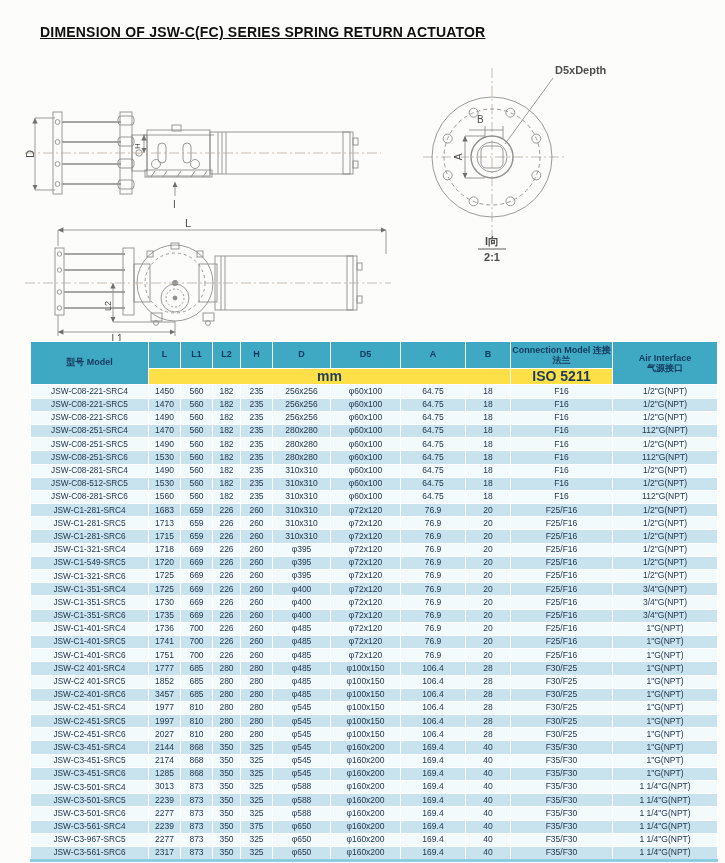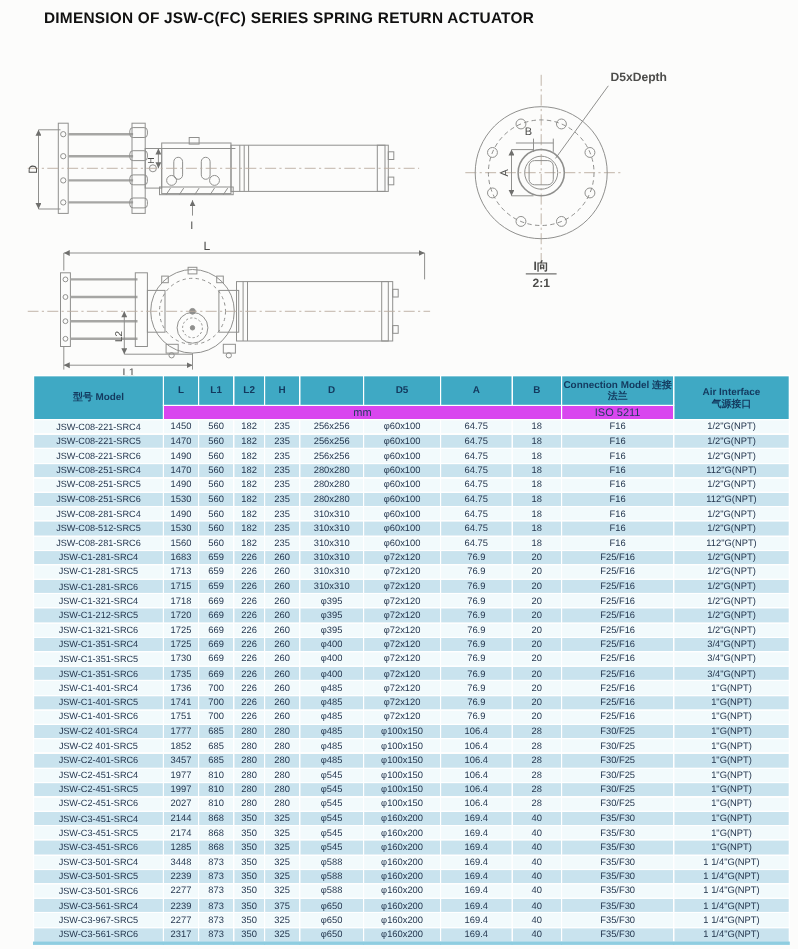"DIMENSION OF JSW-C(FC) SERIES SPRING" .page-title { text-decoration: none -> underline; top: 8px -> 24px }
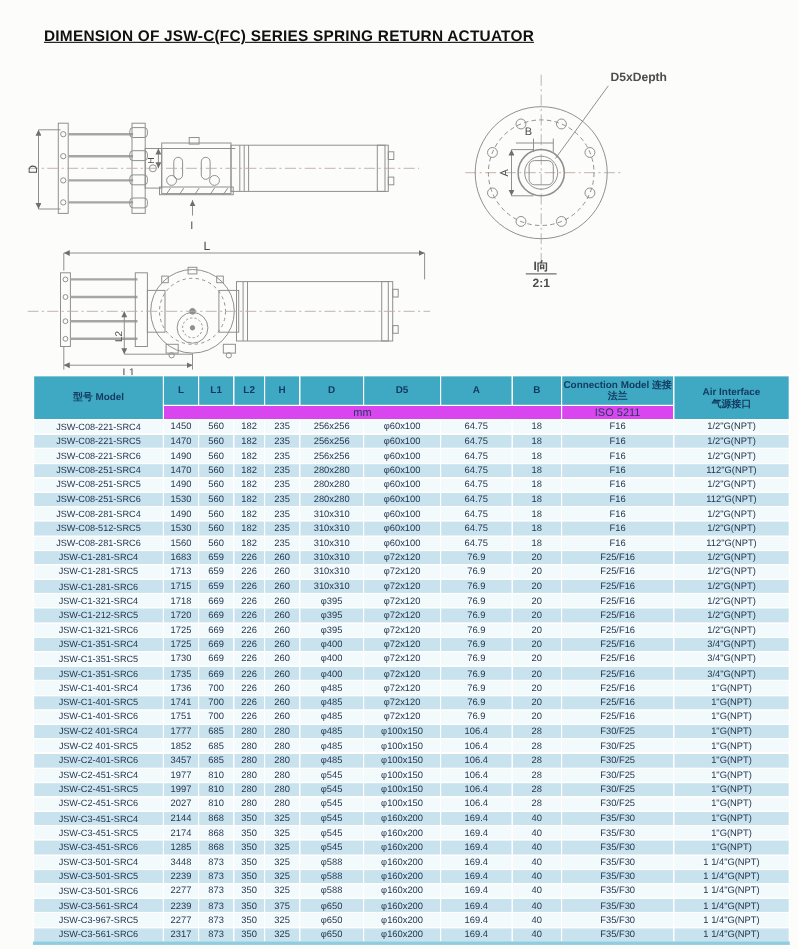"mm" table.dim thead tr.h2 th { background: #d946ef -> #fde047; font-size: 10px -> 14px; font-weight: normal -> bold }
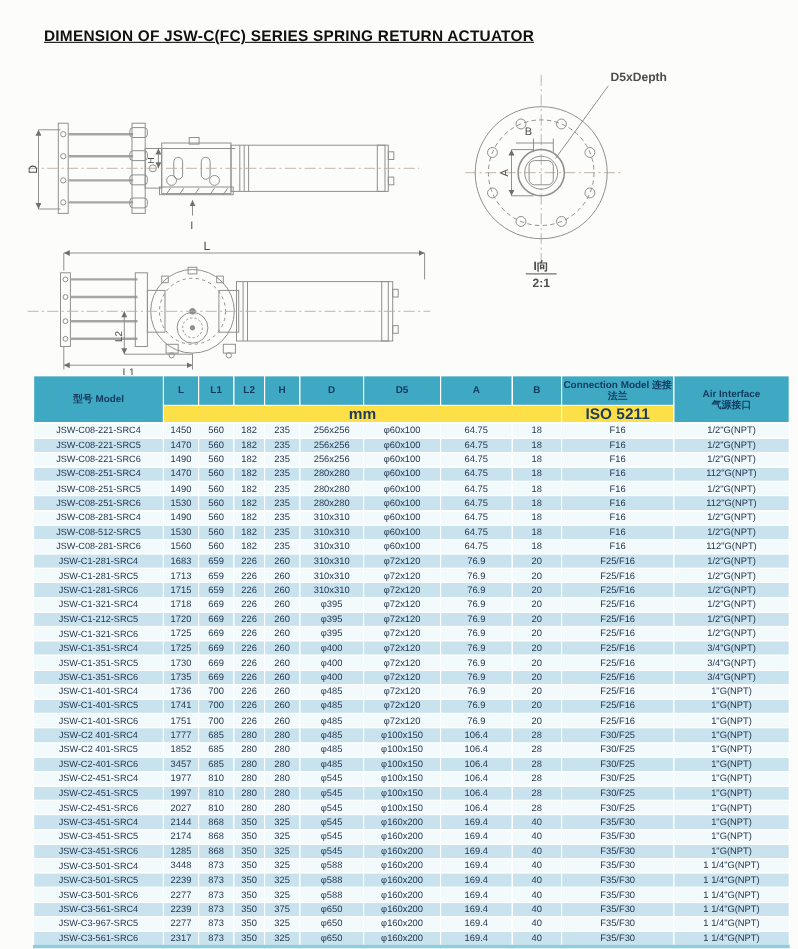"JSW-C1-212-SRC5" td.model { text: JSW-C1-212-SRC5 -> JSW-C1-549-SRC5 }
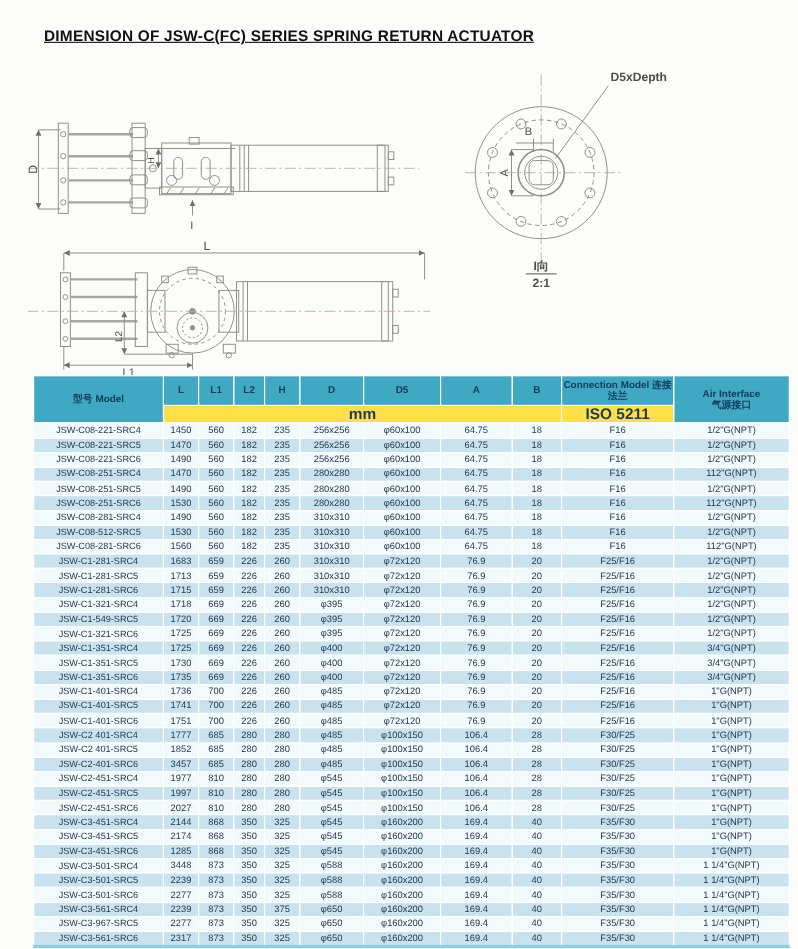"3448" td { text: 3448 -> 3013 }
